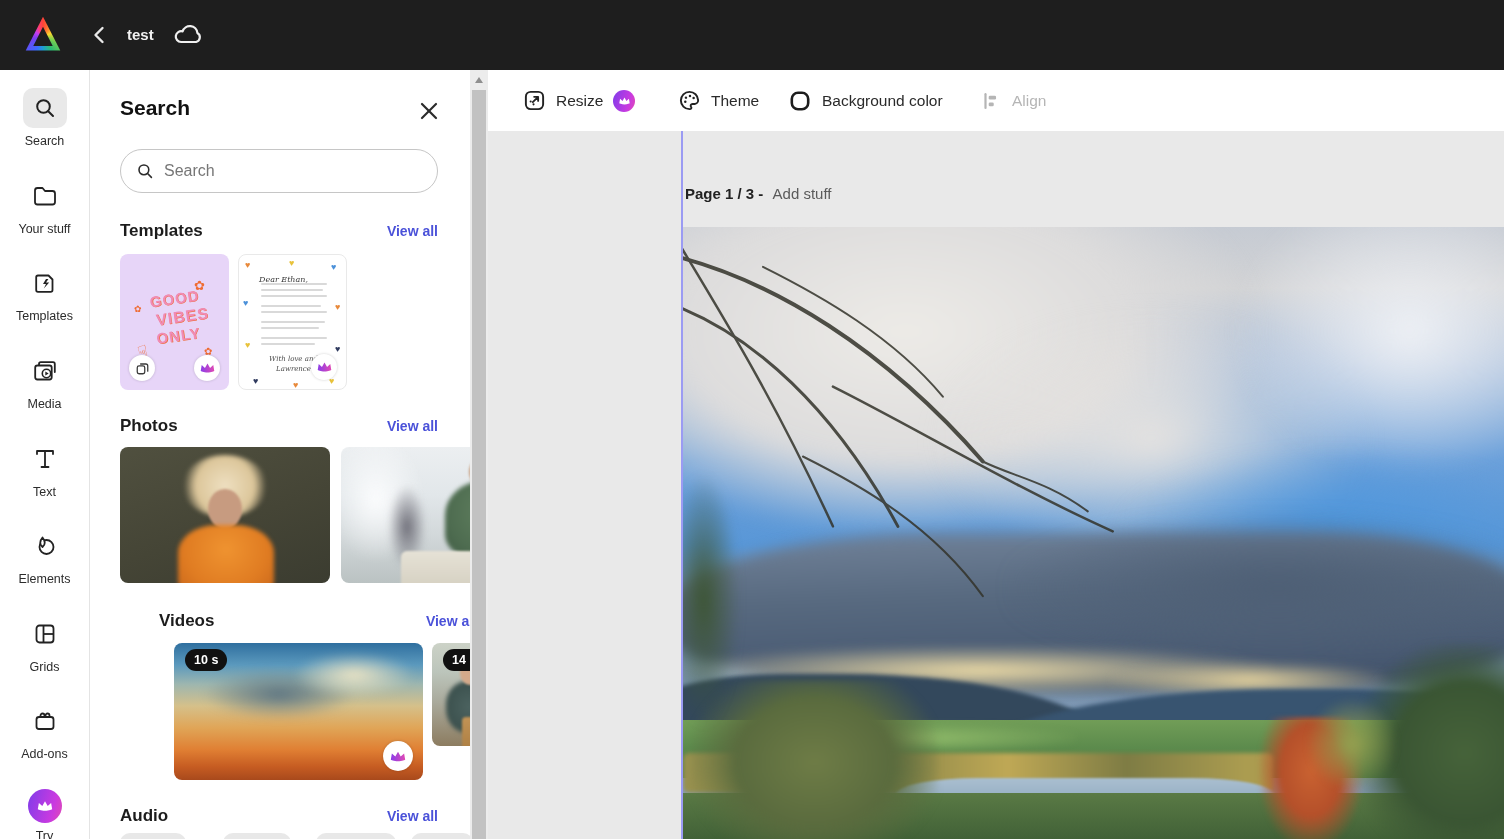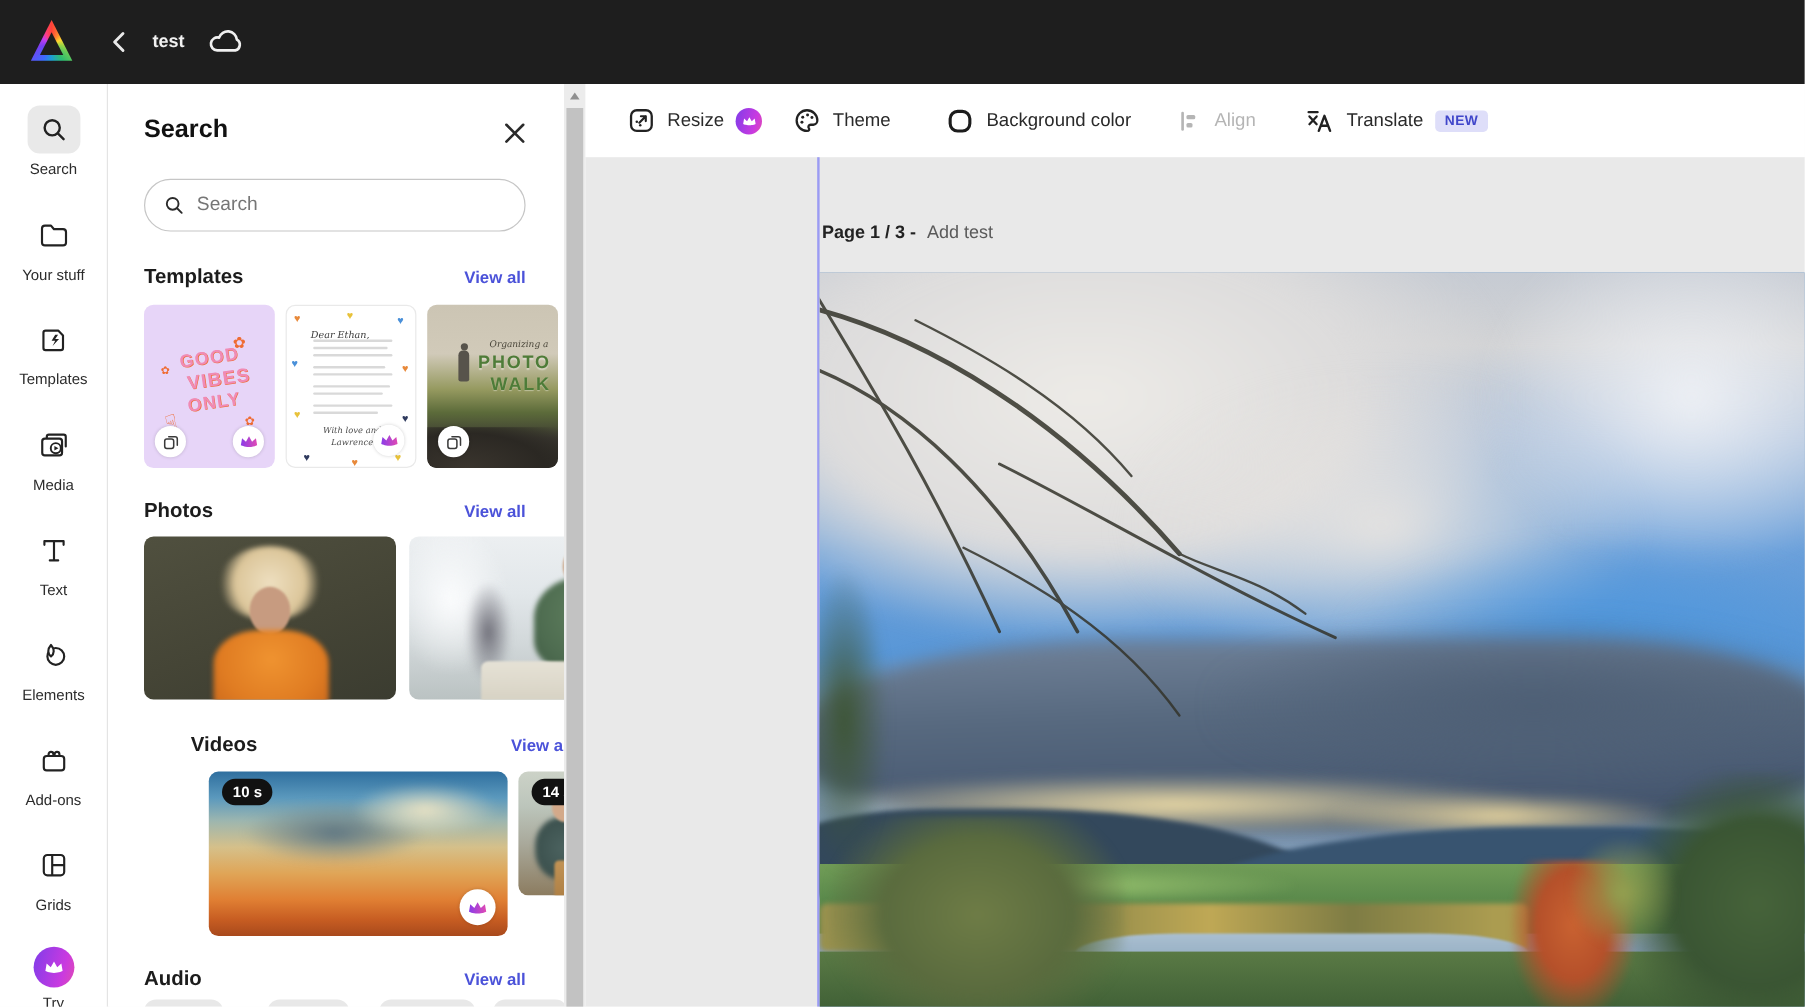"Theme" .t-theme { left: 173px -> 190px }
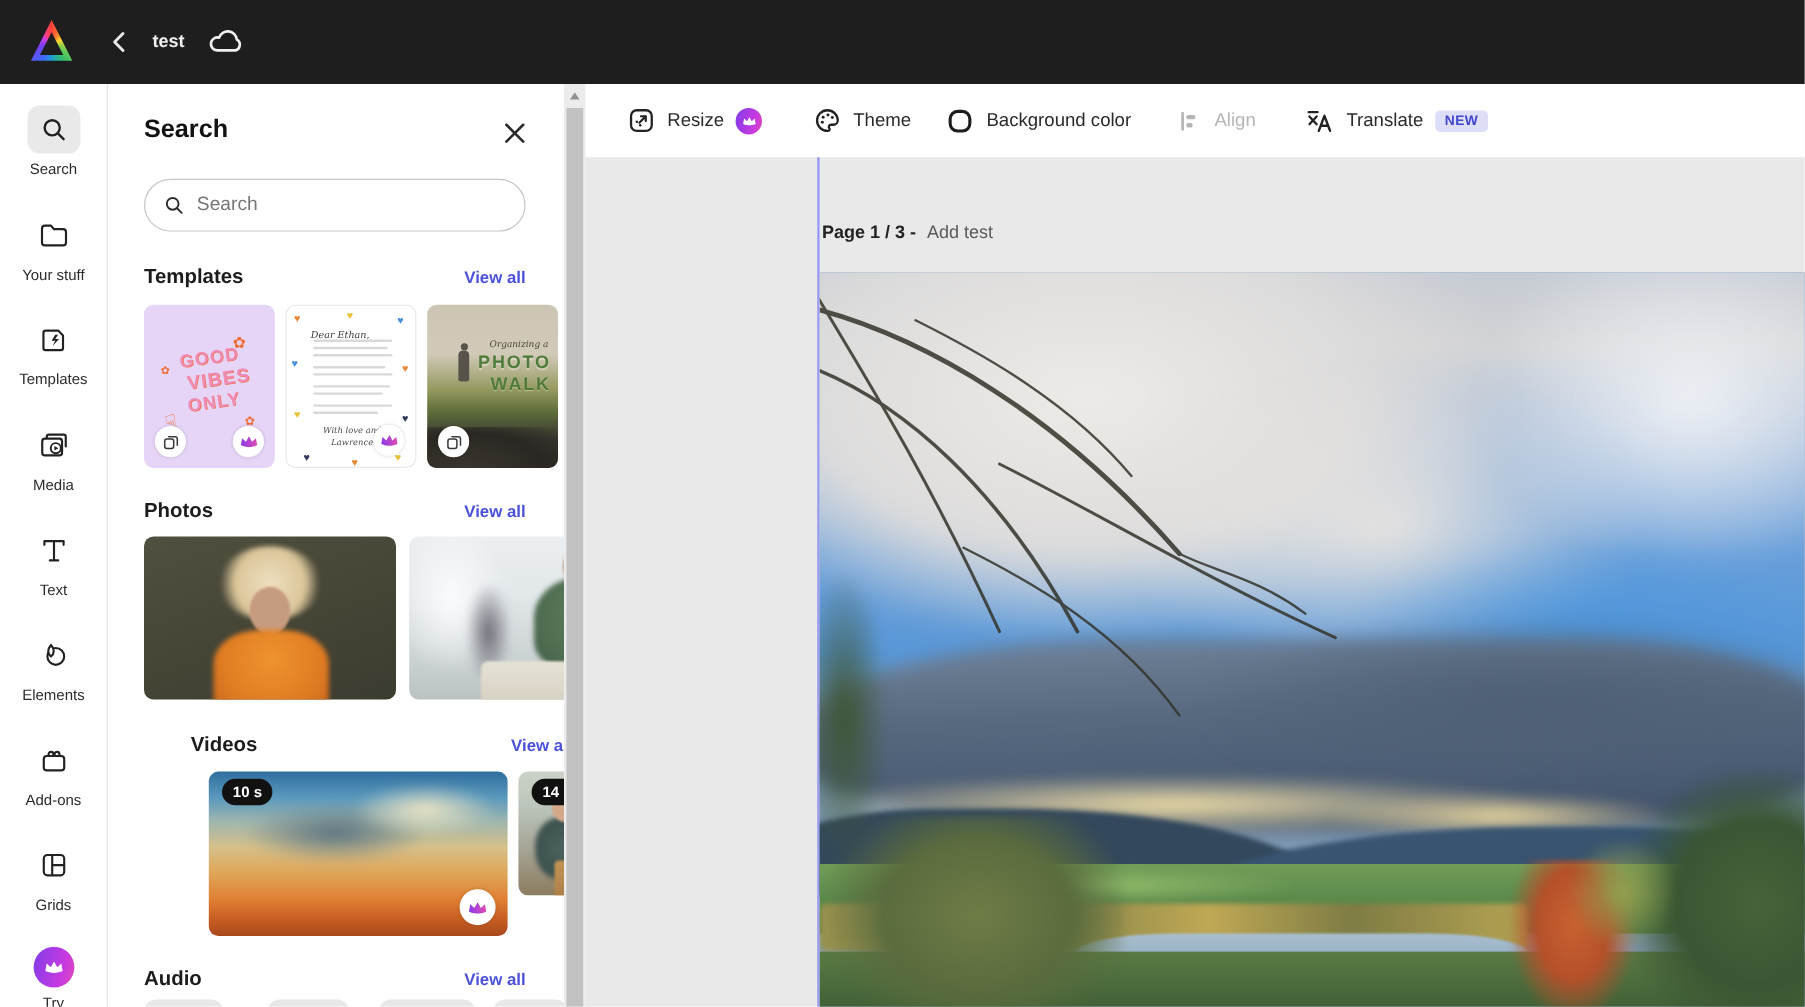"Translate" div.tbtn { html: <div> <svg> <path></path> <path></path> <path></path> </svg> <span>Translate</span> <span>NEW</span> </div> -> none }
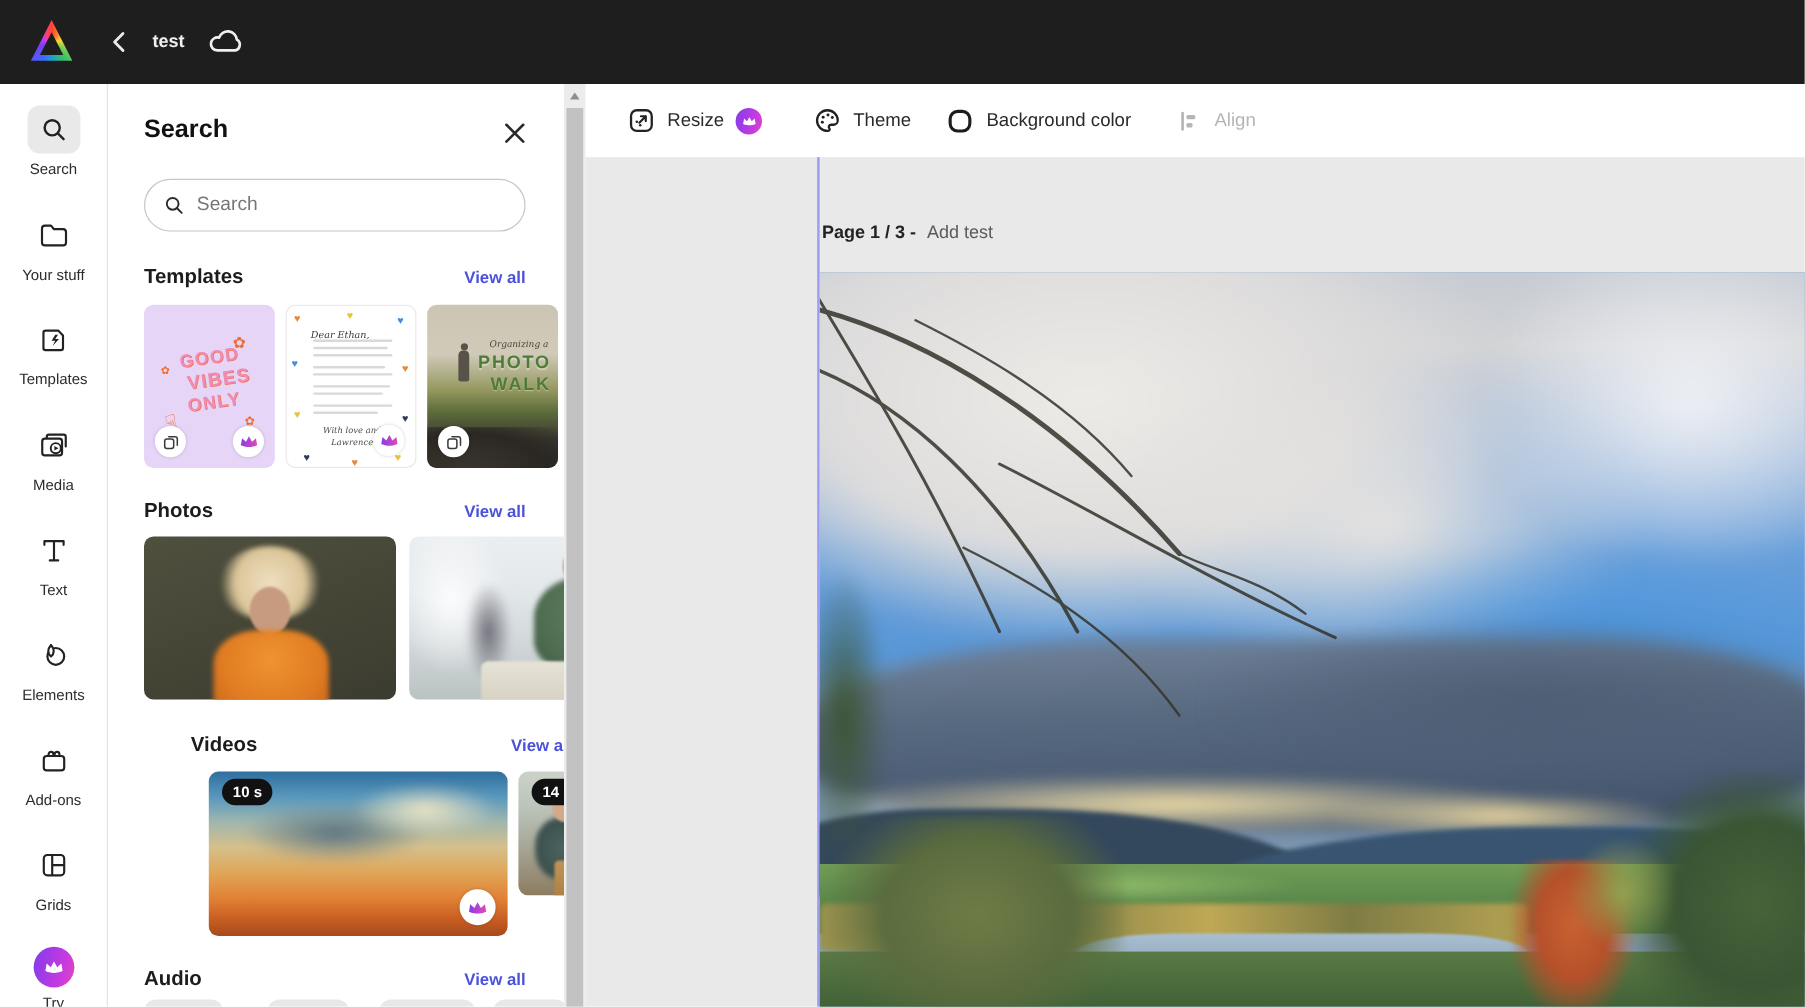"Add test" span.at { text: test -> stuff }
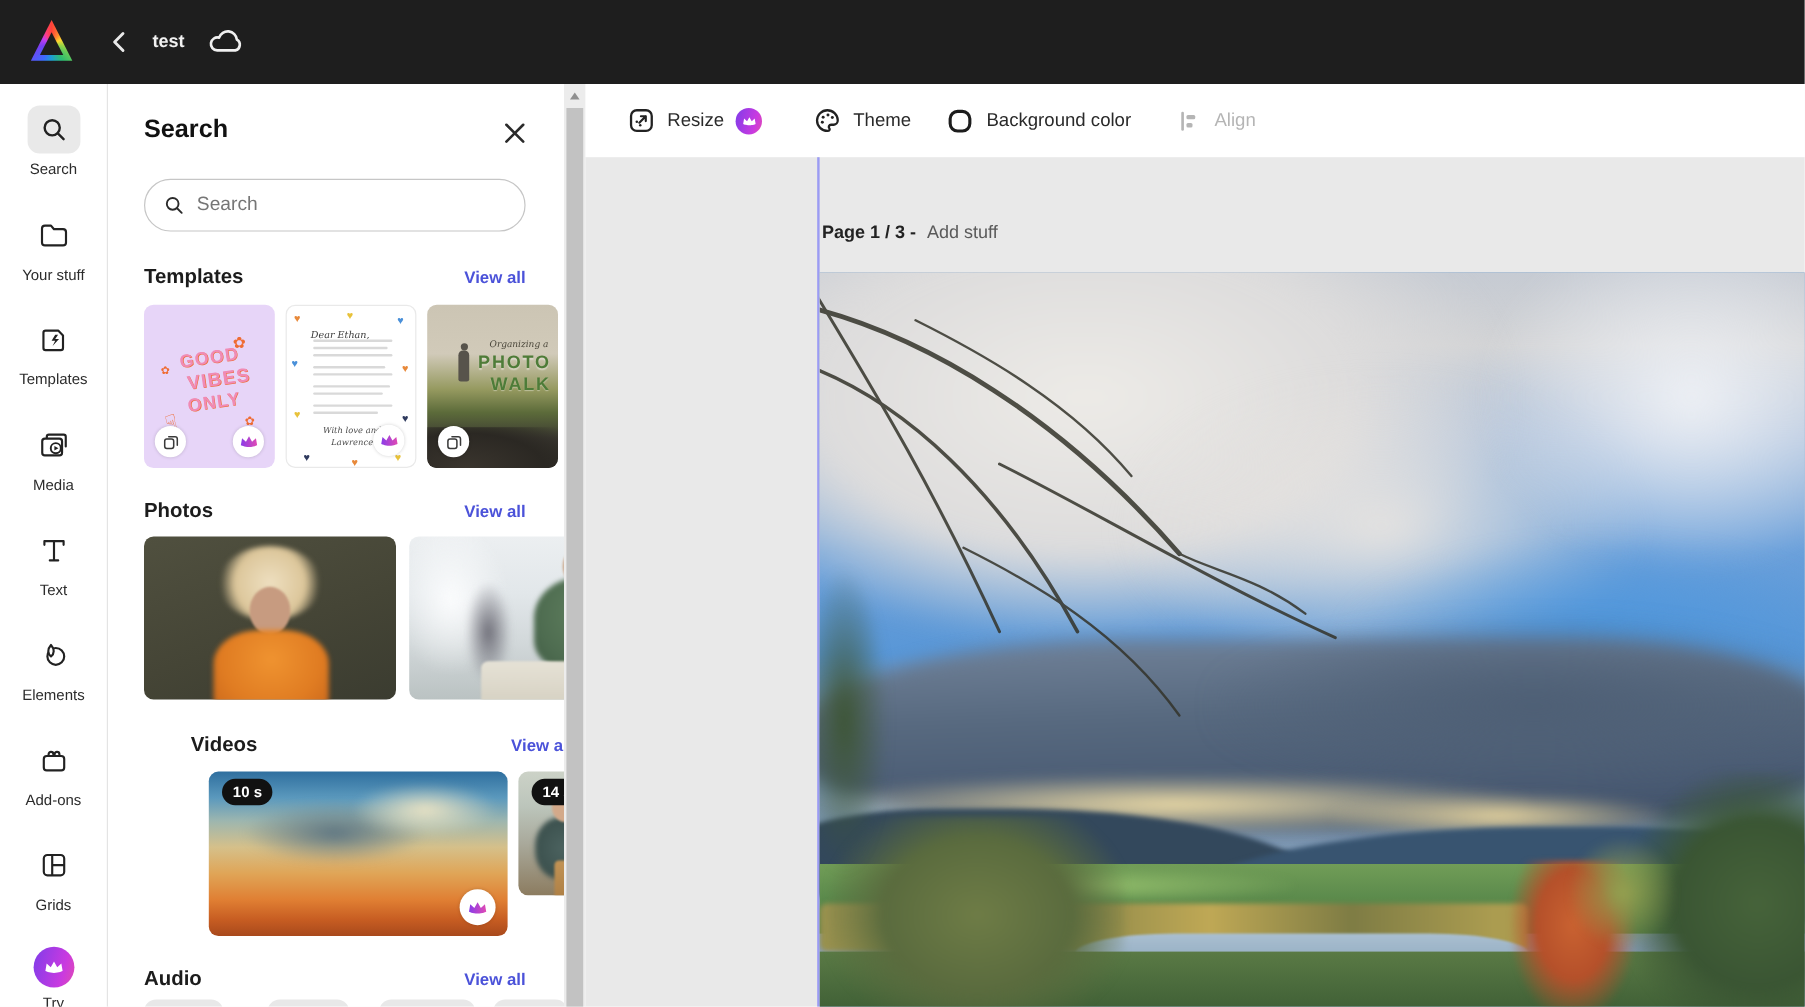"Organizing a" div.card { html: <div> <span>Organizing a</span> <span>PHOTO</span> <span>WALK</span> <div></div> <div></div> <div> <svg> <rect></rect> <path></path> </svg> </div> </div> -> none }
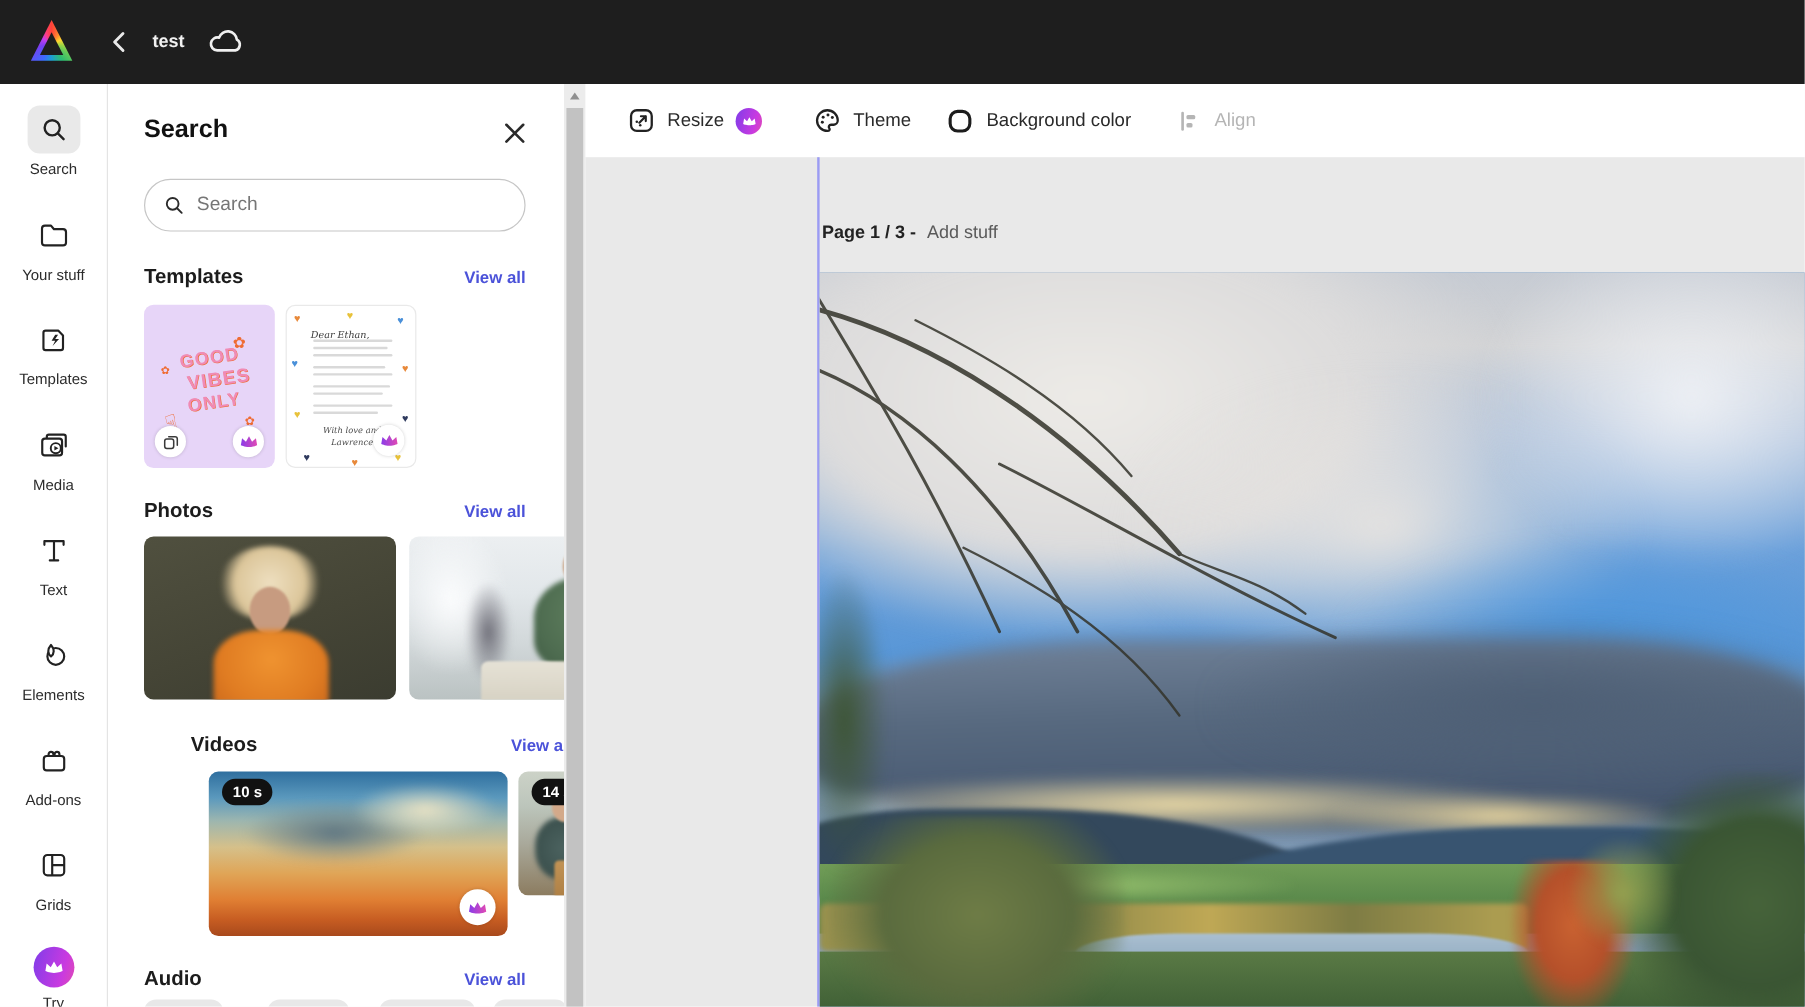"Add-ons" div.rail-item { order: before "Grids" -> after "Grids" }
